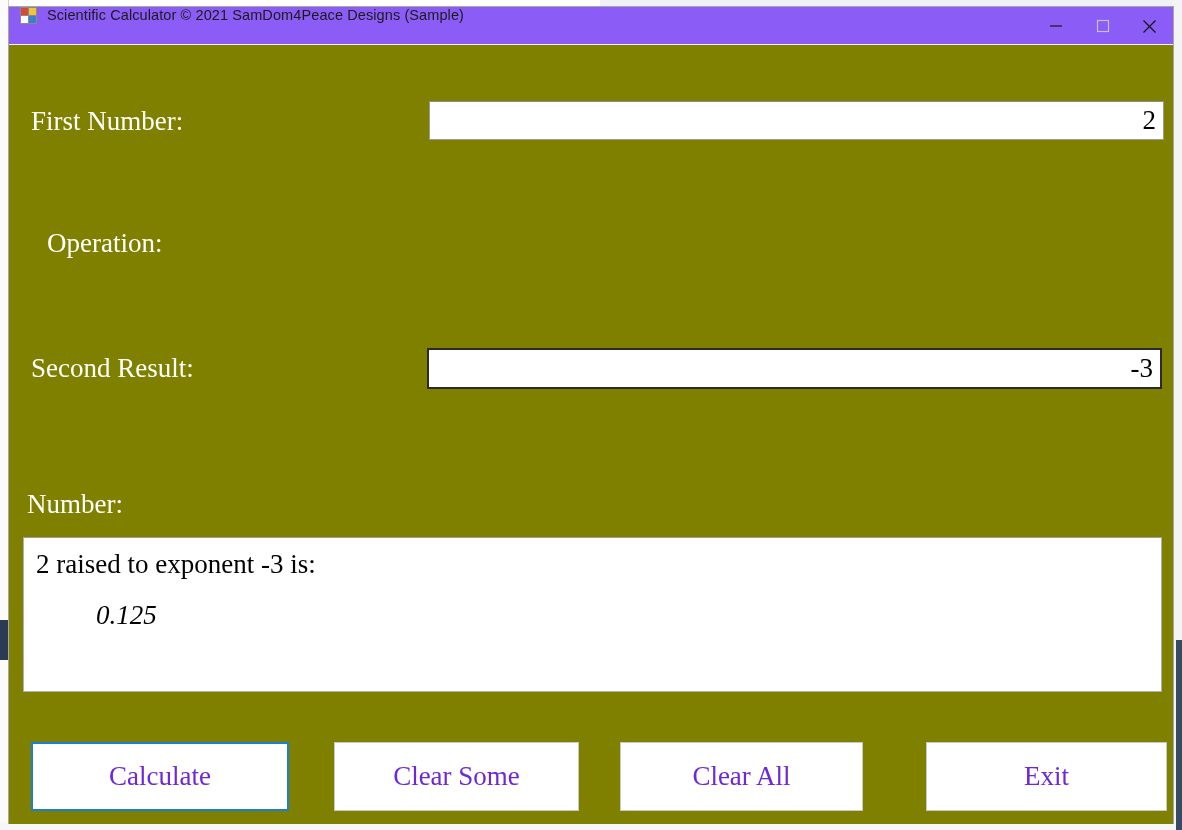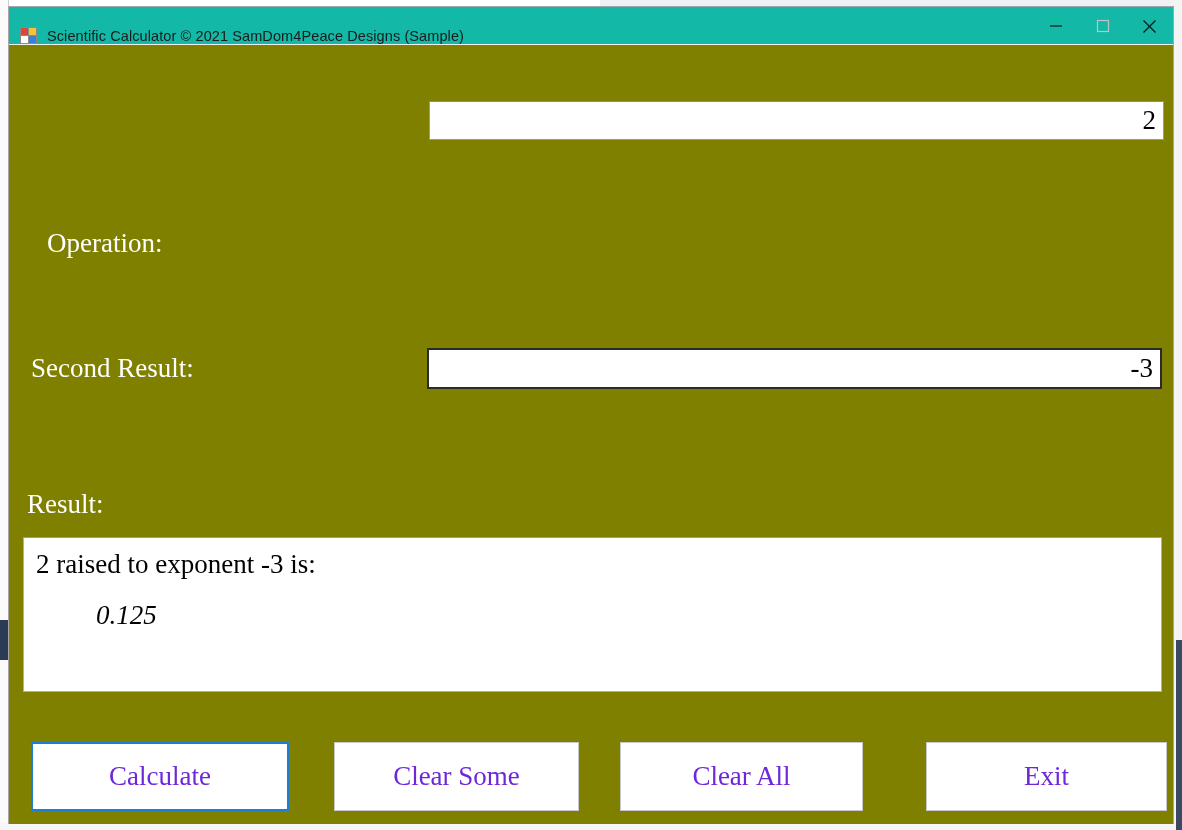"Scientific Calculator © 2021" #title-bar { align-items: flex-end -> flex-start; background: #14b8a6 -> #8b5cf6 }
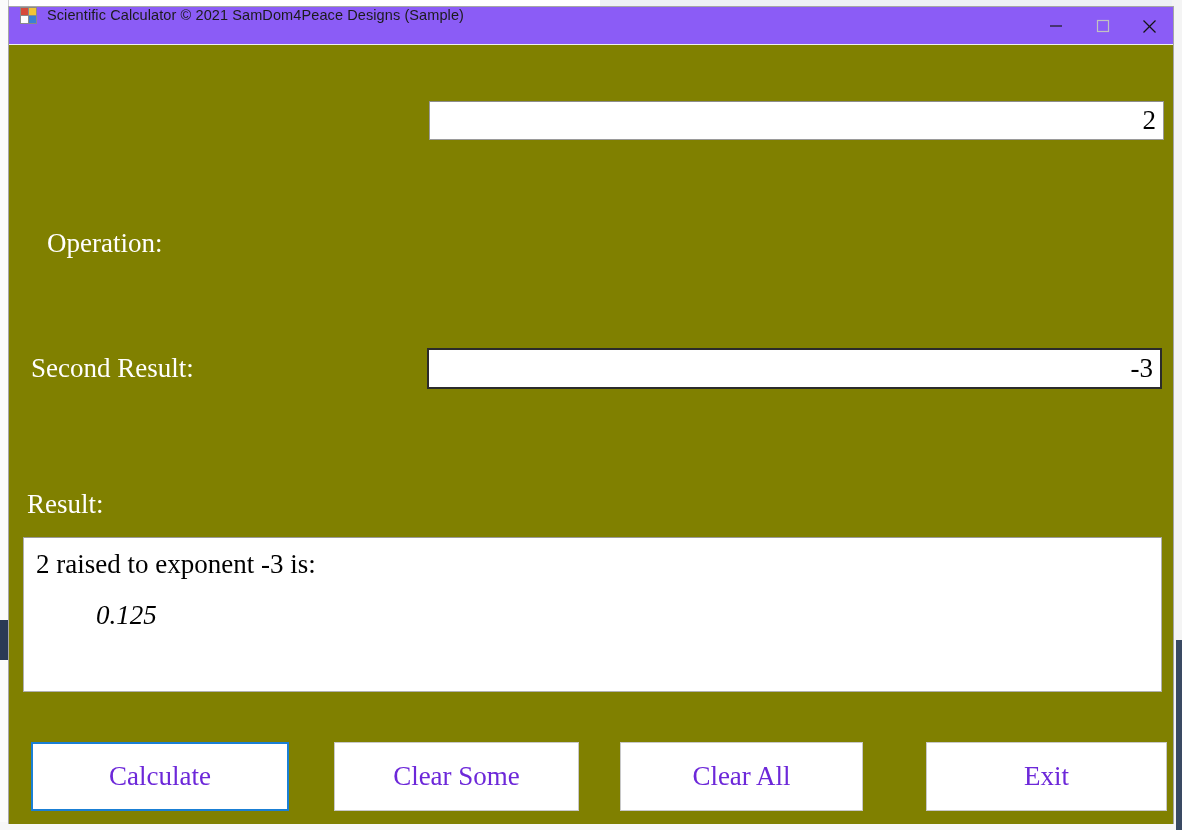"First Number:" div.field-label { html: none -> <div>First Number:</div> }
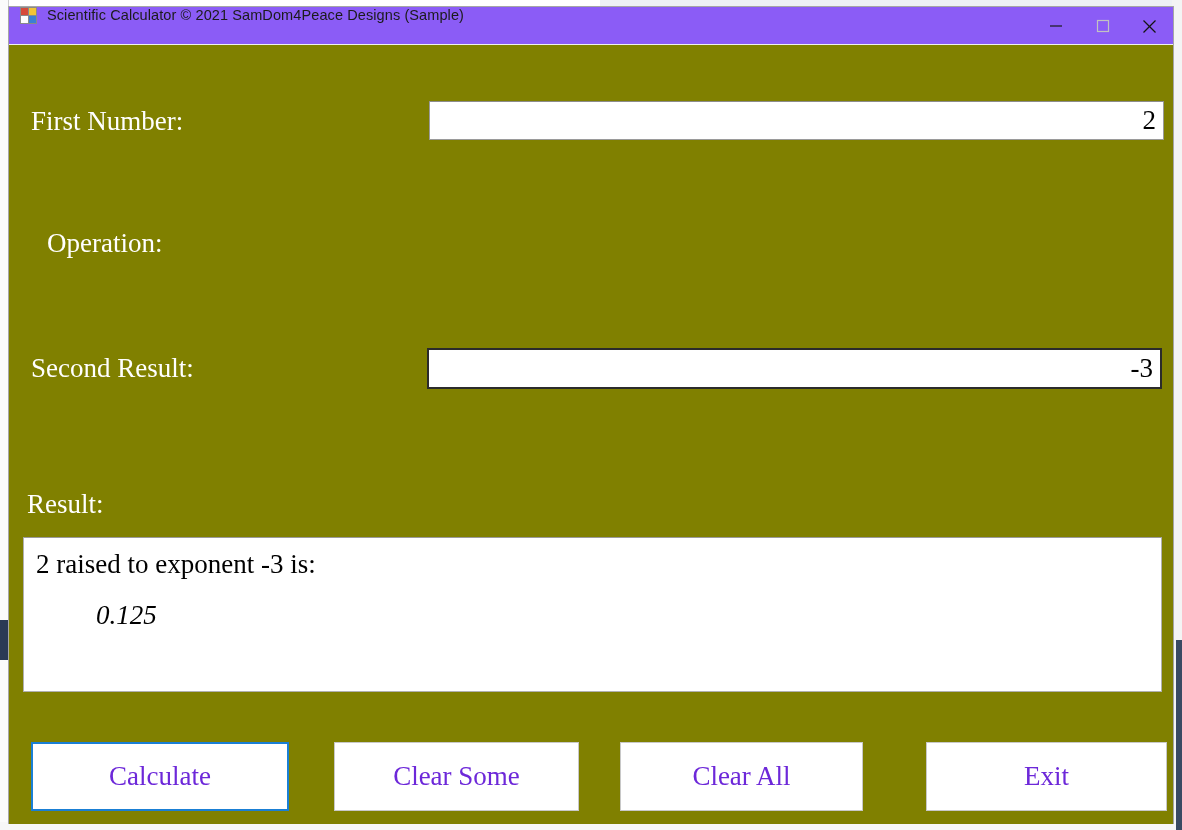"Result:" div.field-label { text: Result -> Number }
